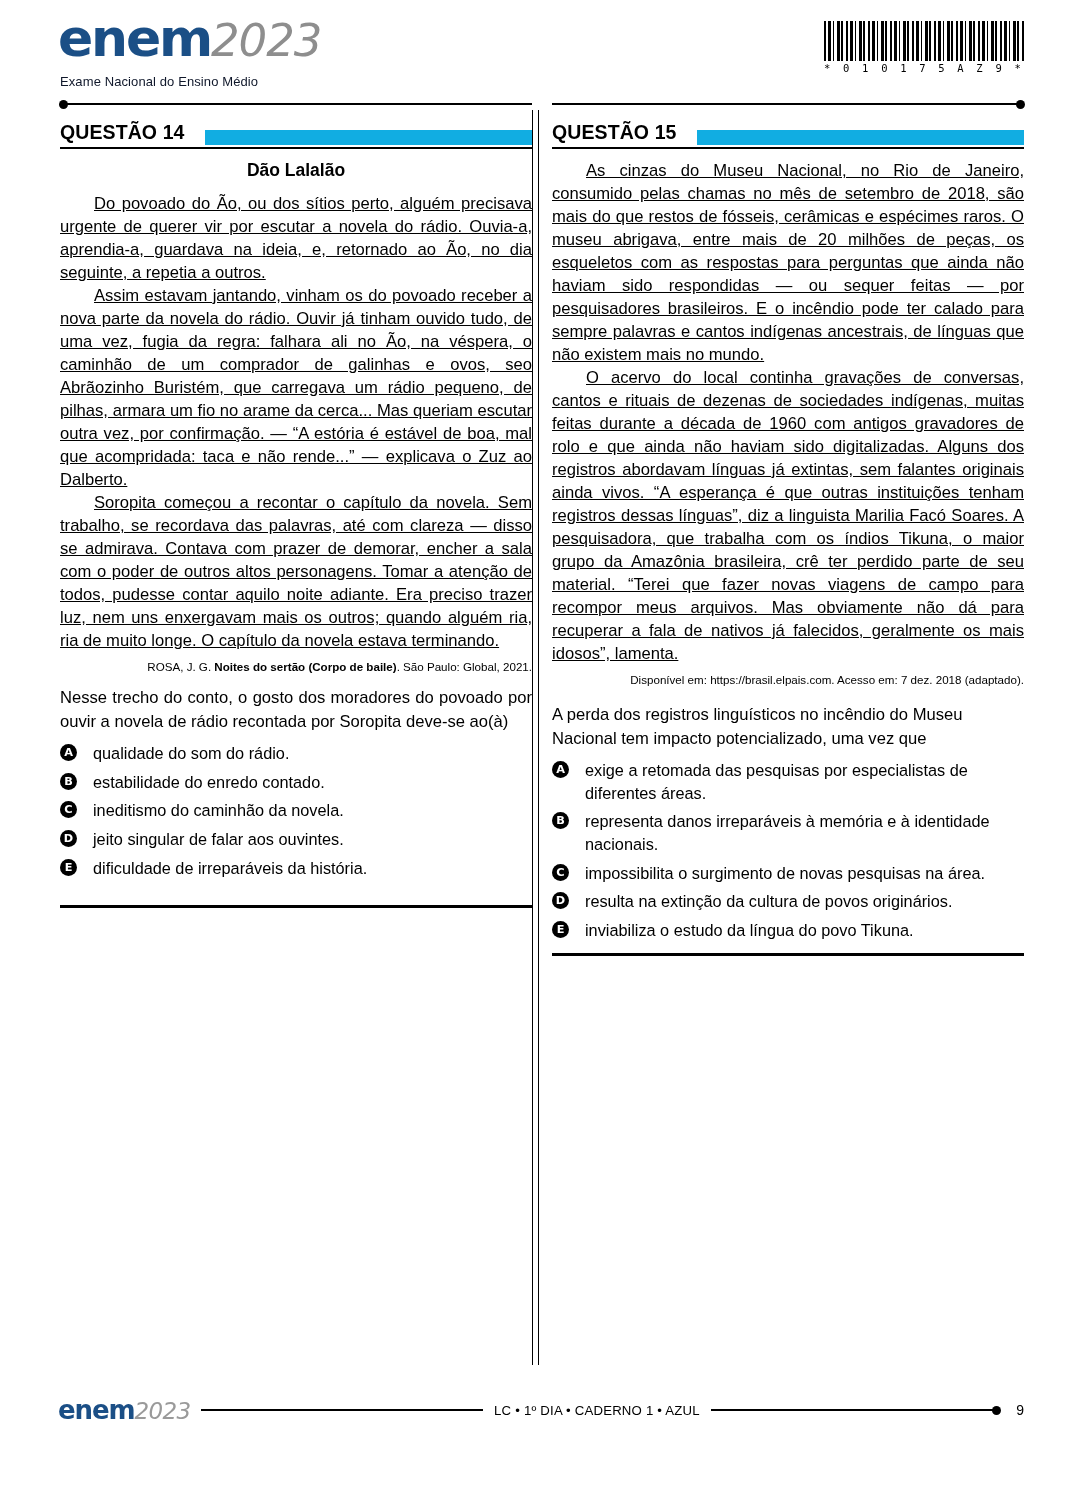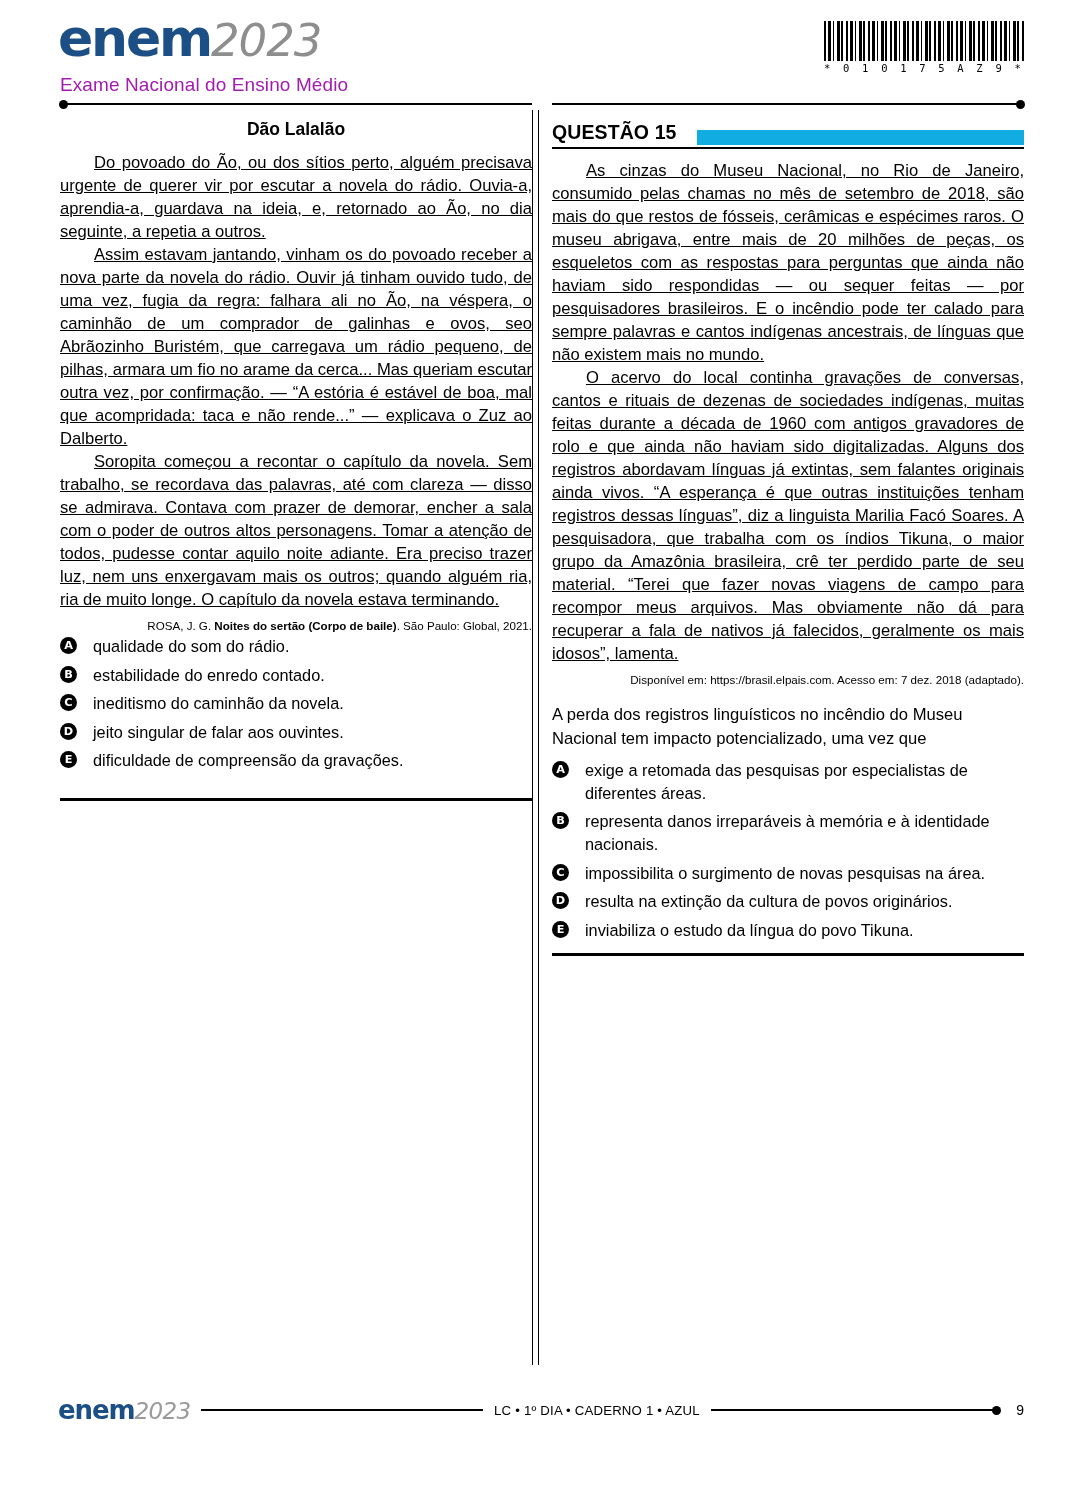"Exame Nacional do Ensino Médio" .brand-sub { color: #a21caf -> #0f172a; font-size: 19px -> 13px }
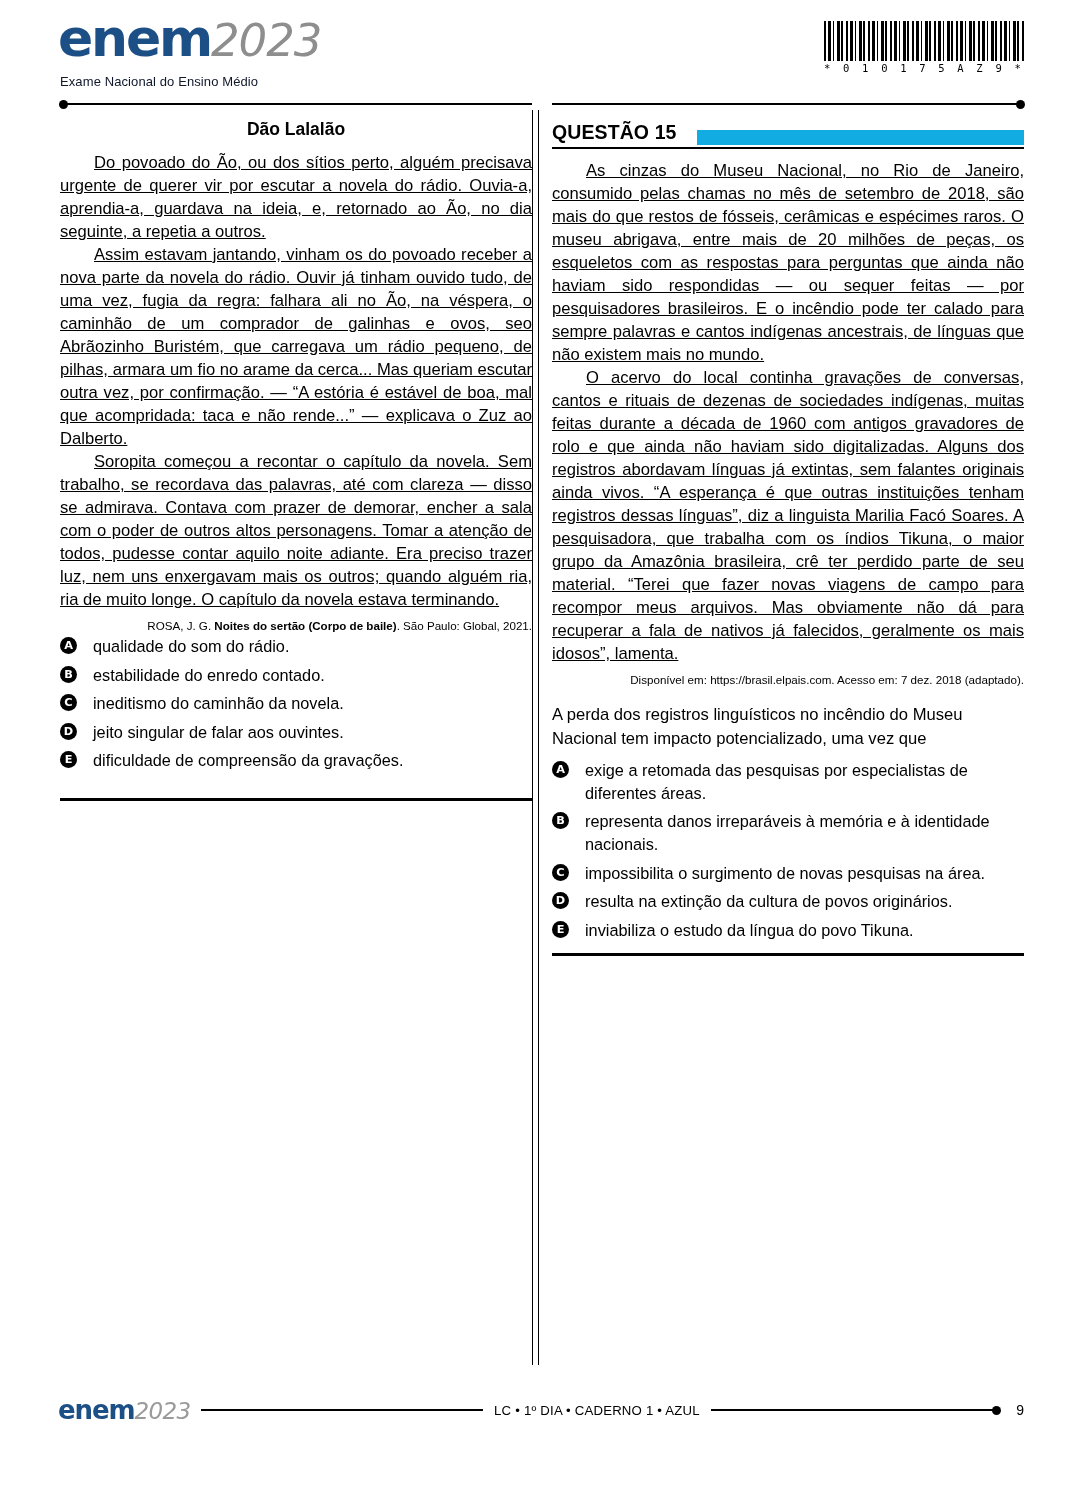"QUESTÃO 14" div.q-head { html: none -> <div> <div>QUESTÃO 14</div> <div></div> </div> }
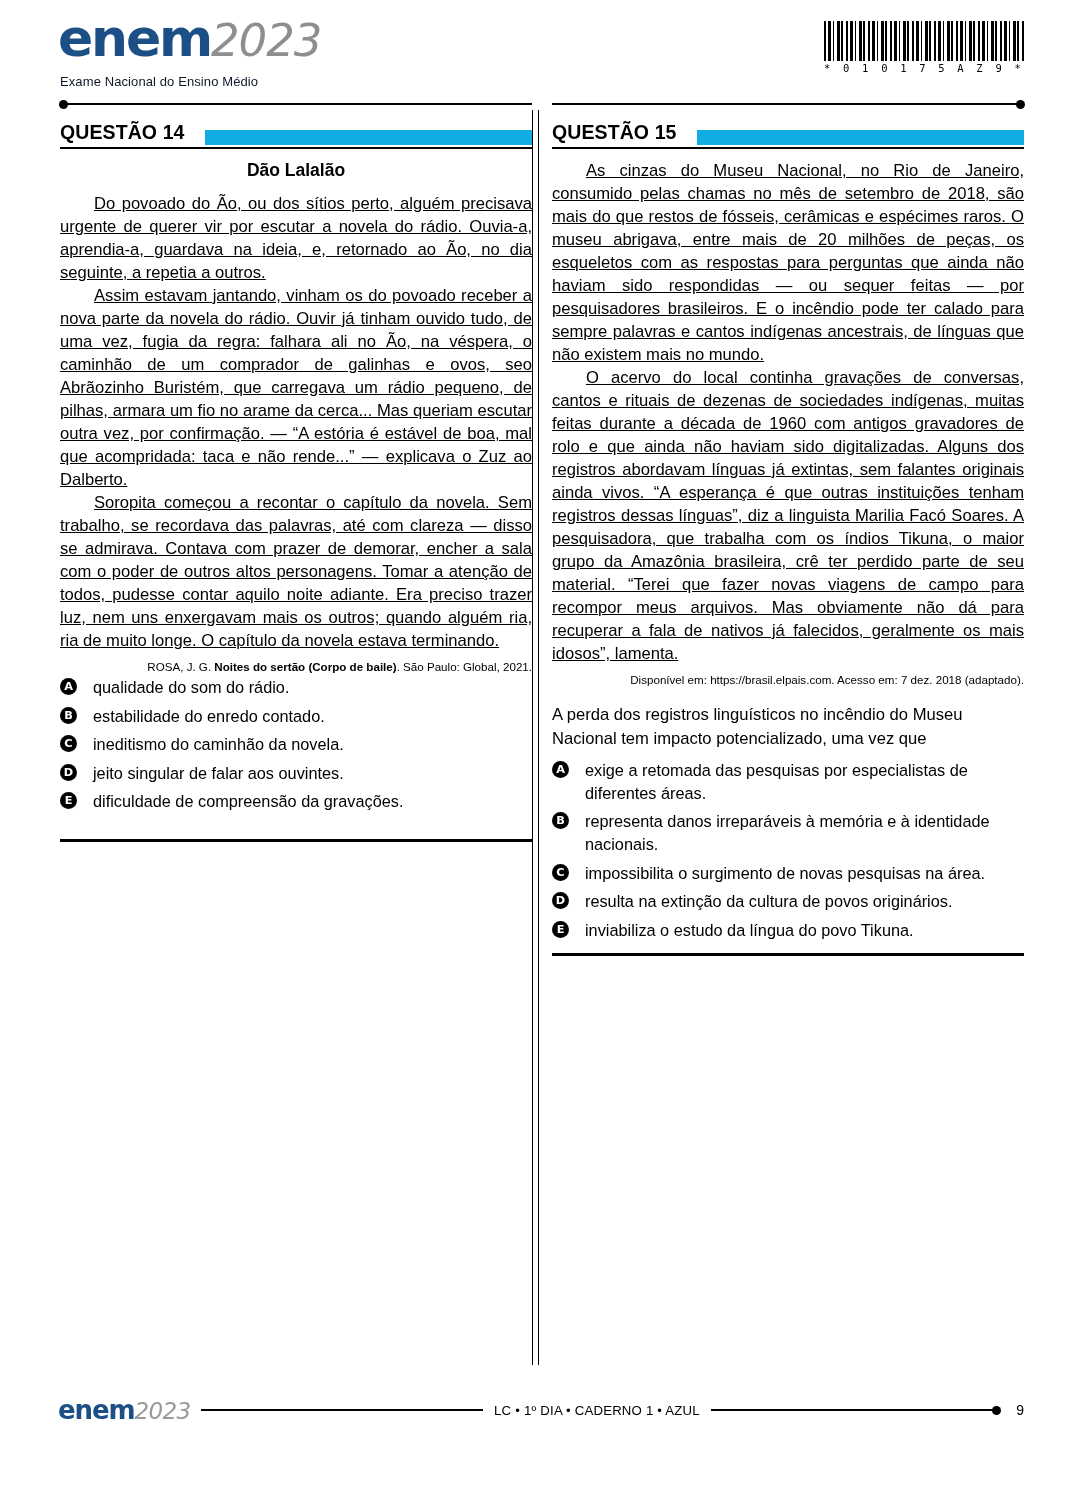"Nesse trecho do conto, o" p.stem { html: none -> <p>Nesse trecho do conto, o gosto dos moradores do povoado por ouvir a novela de rádio recontada por Soropita deve-se ao(à)</p> }
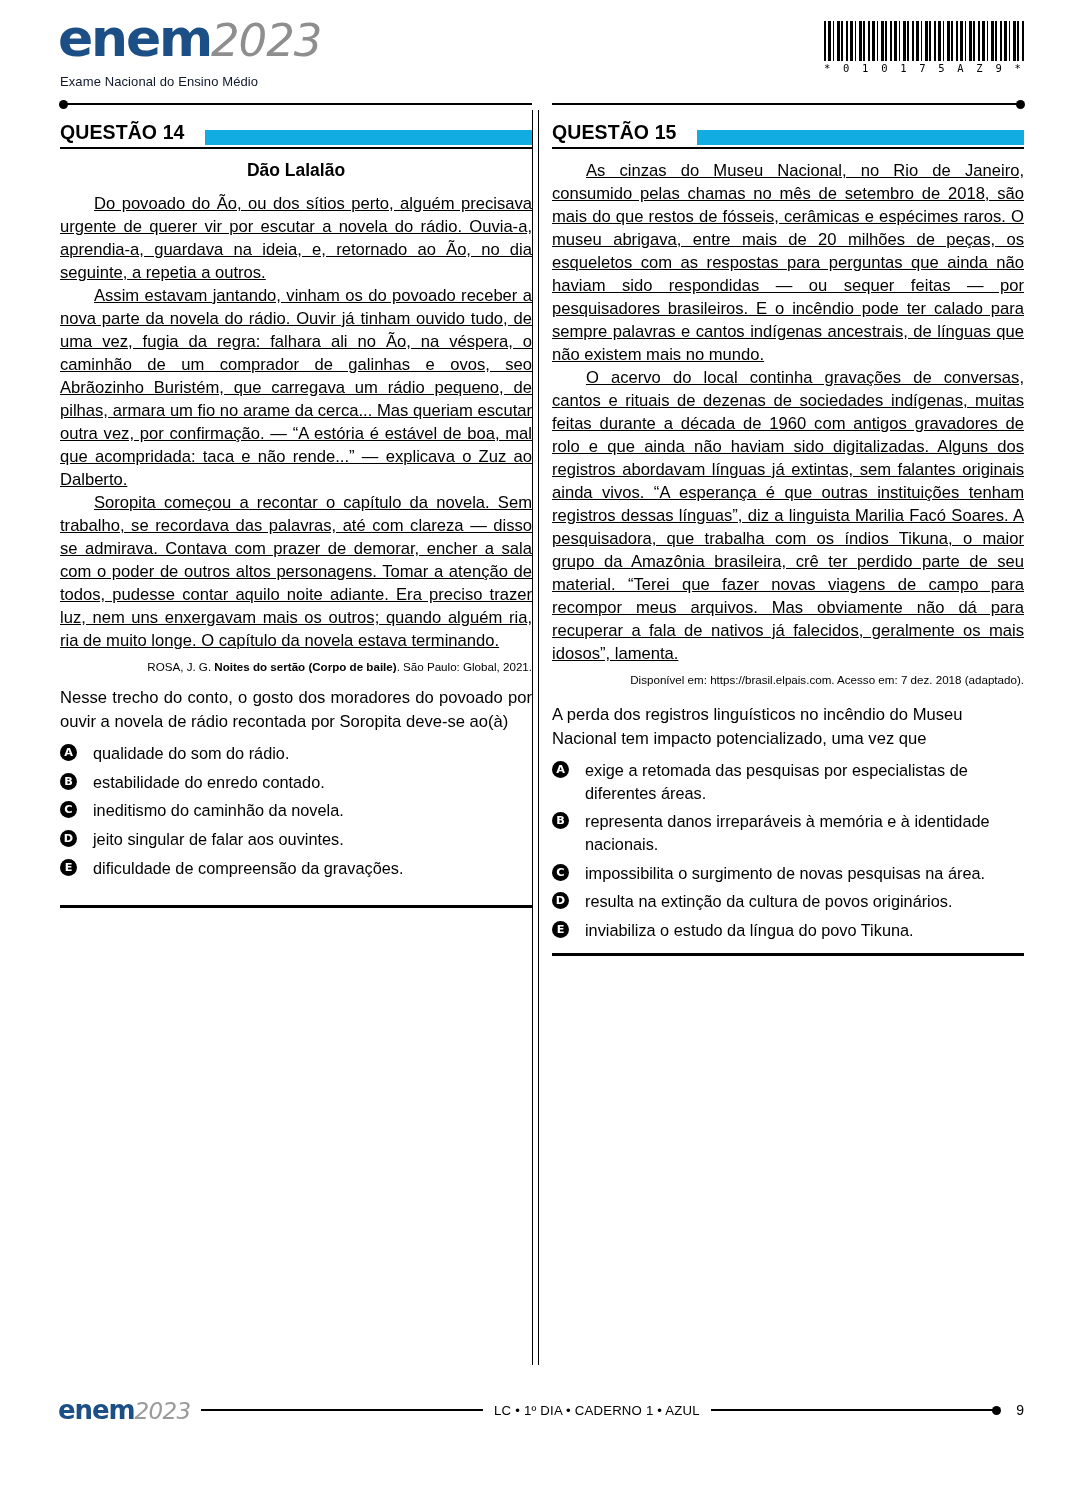"dificuldade de compreensão da gravações." span { text: compreensão da gravações -> irreparáveis da história }
